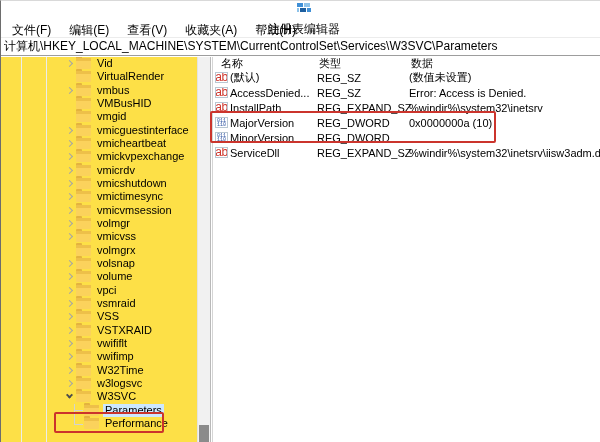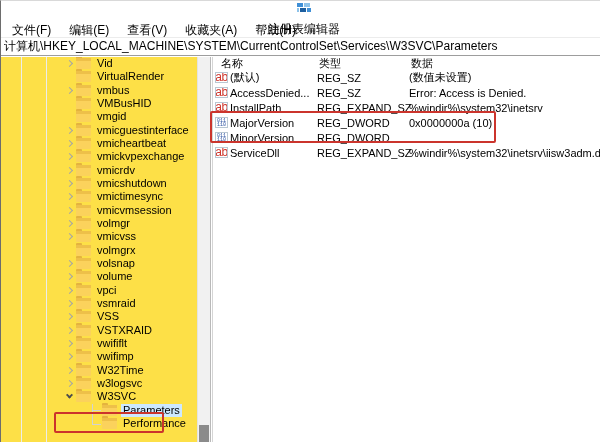"Parameters" .tree-row.child { margin-left: 18px -> none }
